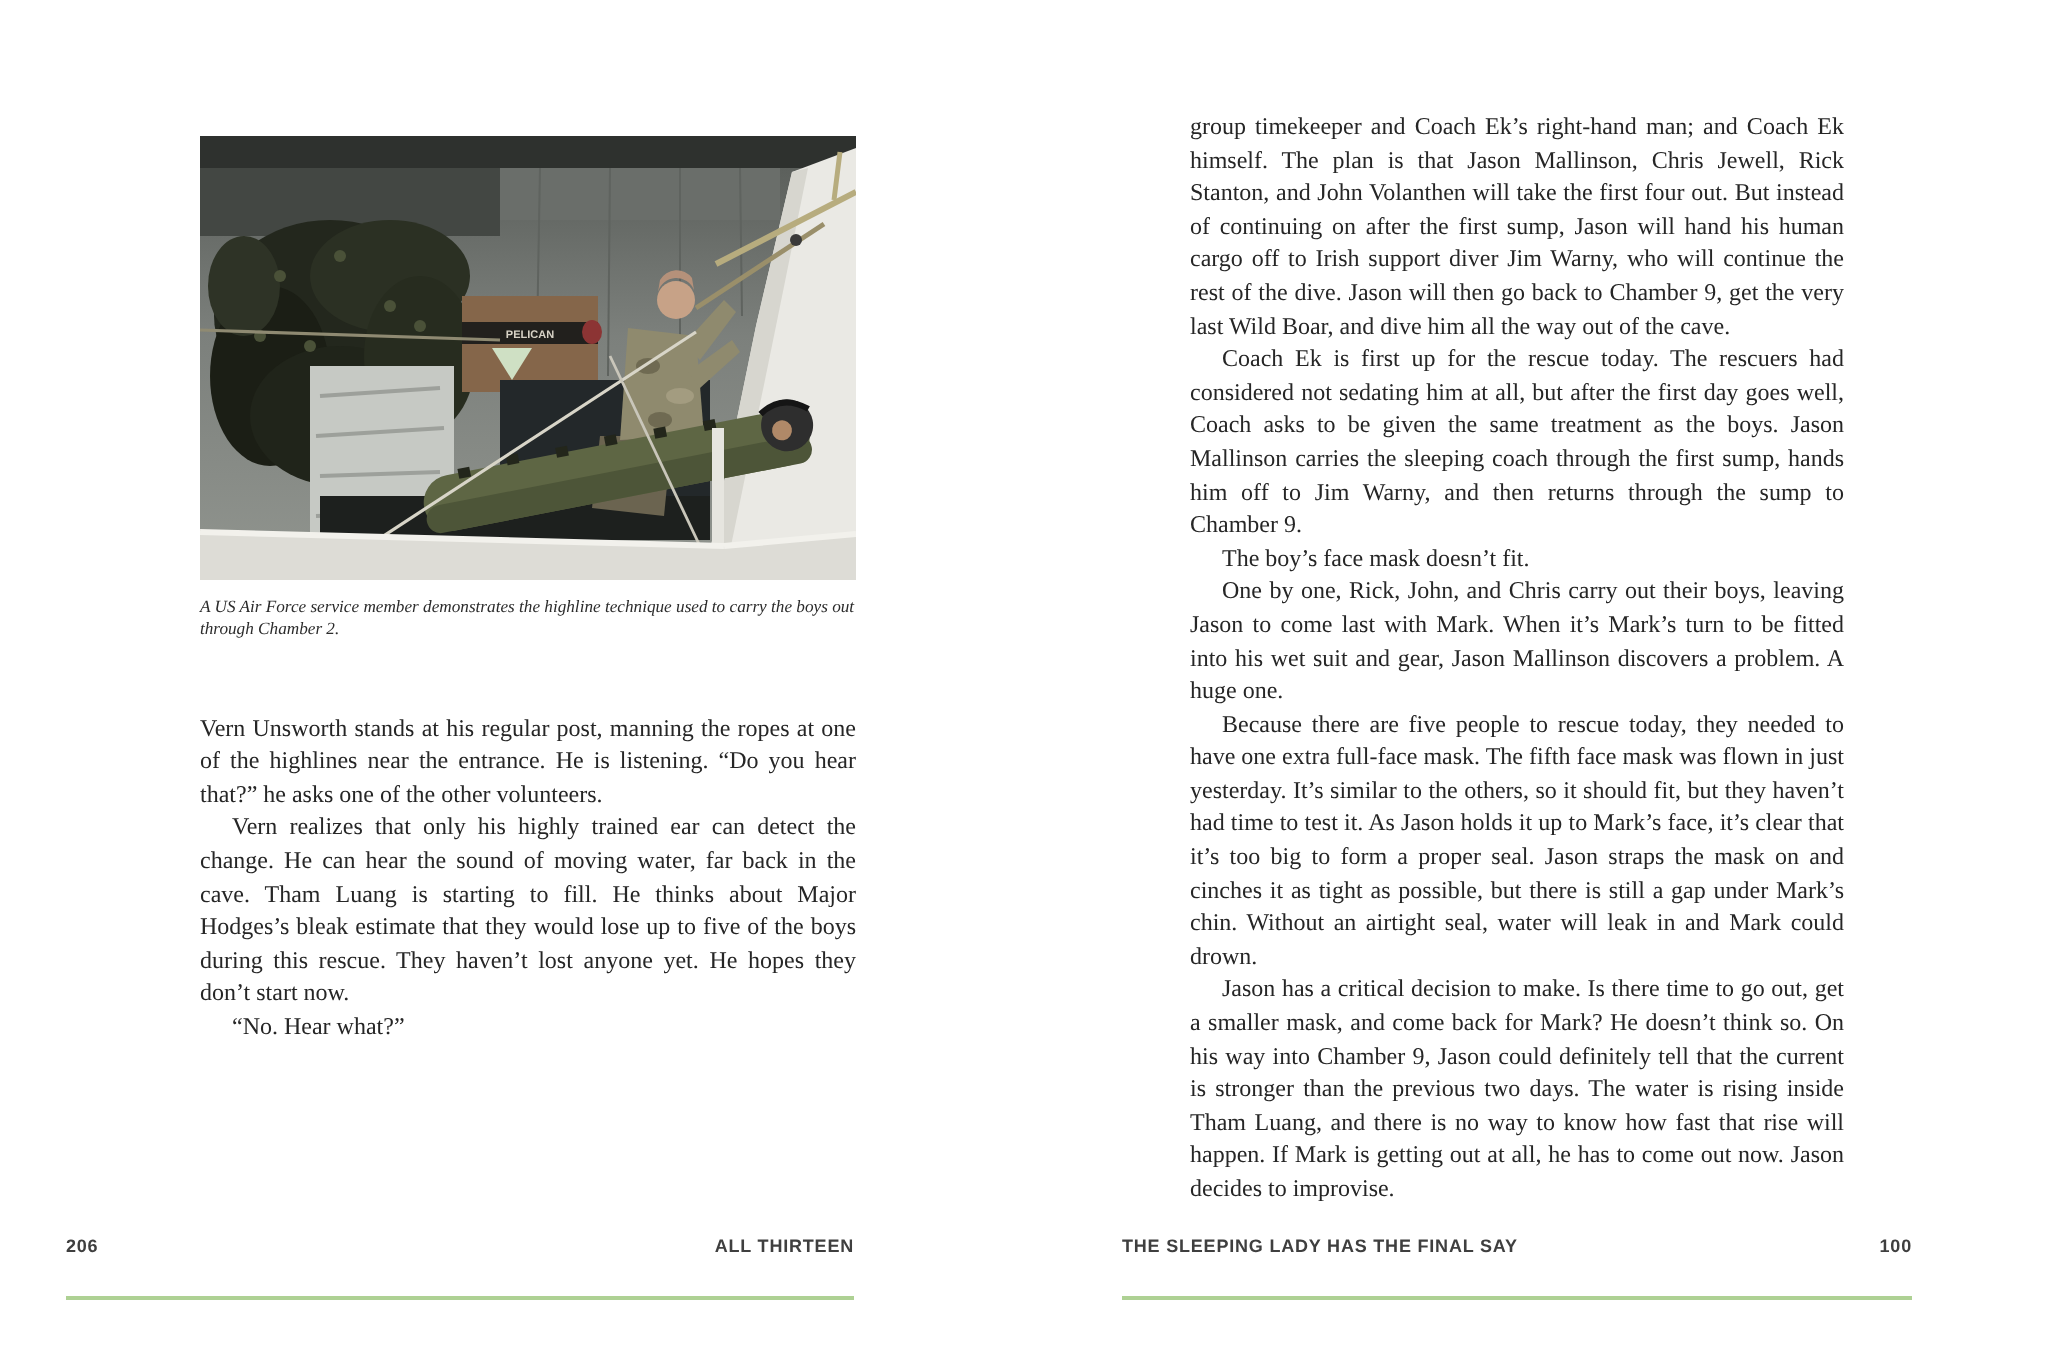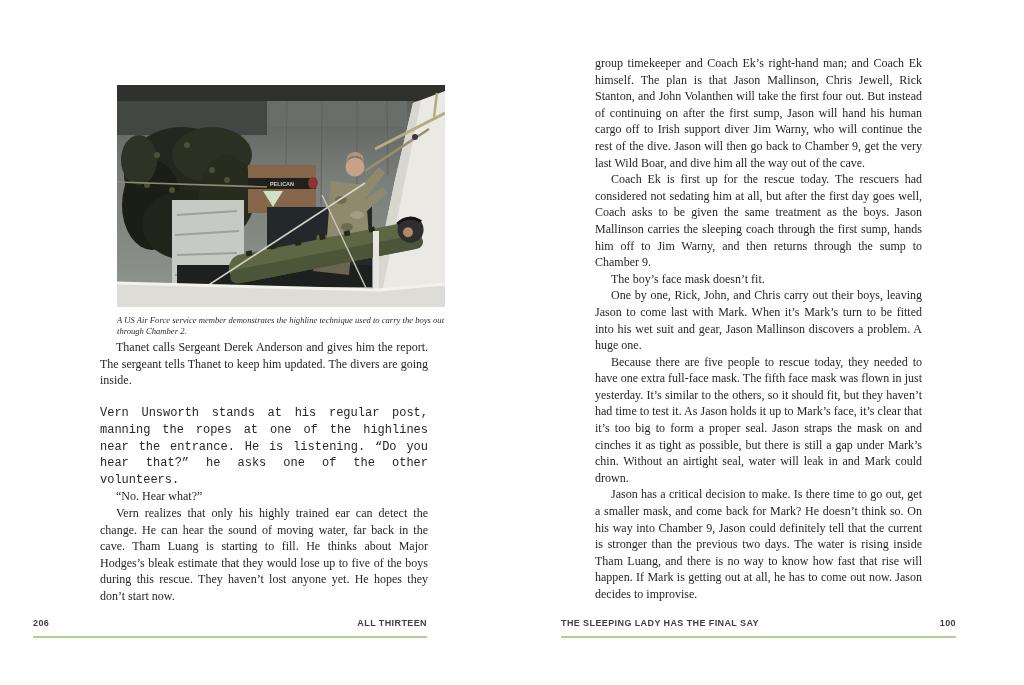"A US Air Force service" figure.photo-figure { margin: 17px -> 0 }
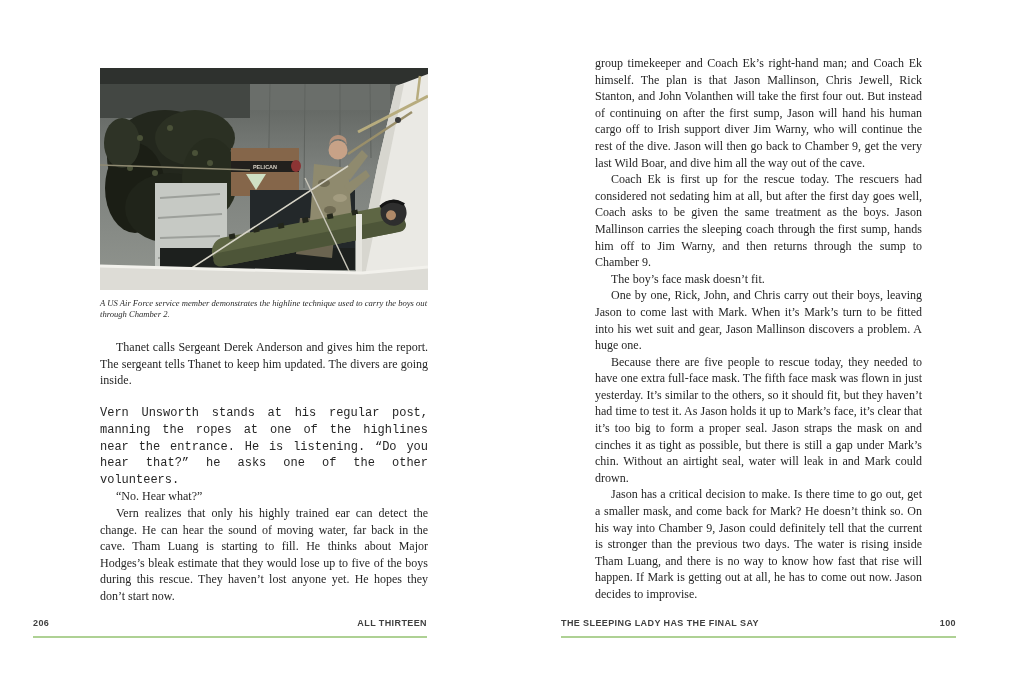"Thanet calls Sergeant Derek Anderson" p.indent { html: <p>Thanet calls Sergeant Derek Anderson and gives him the report. The sergeant tells Thanet to keep him updated. The divers are going inside.</p> -> none }
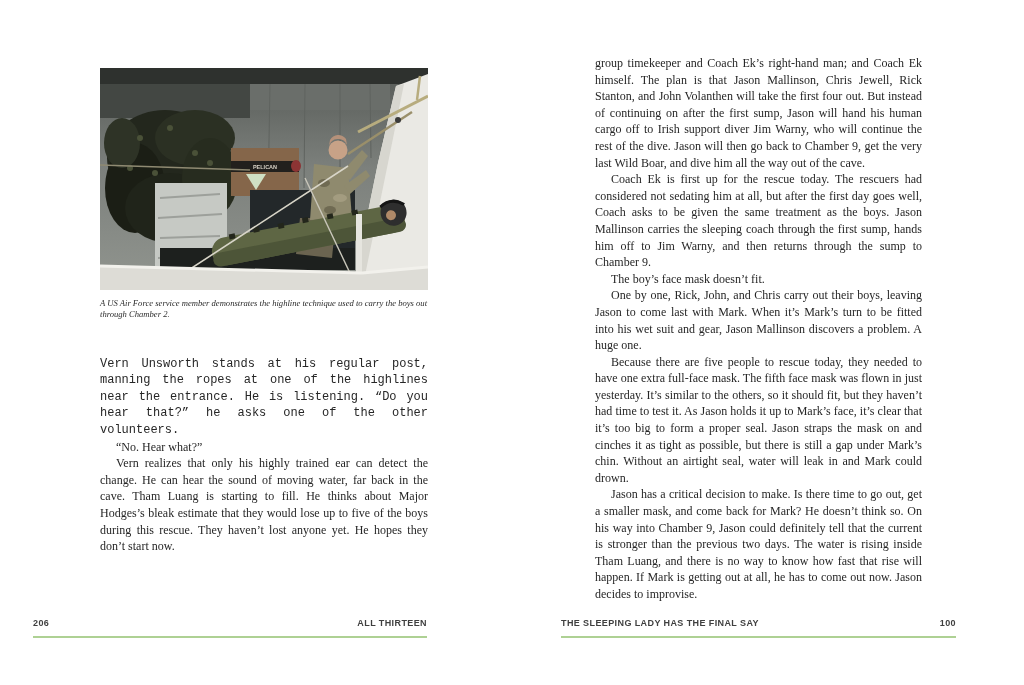"Vern Unsworth stands at his" .body-text p.section { font-family: Liberation Mono, monospace -> none }
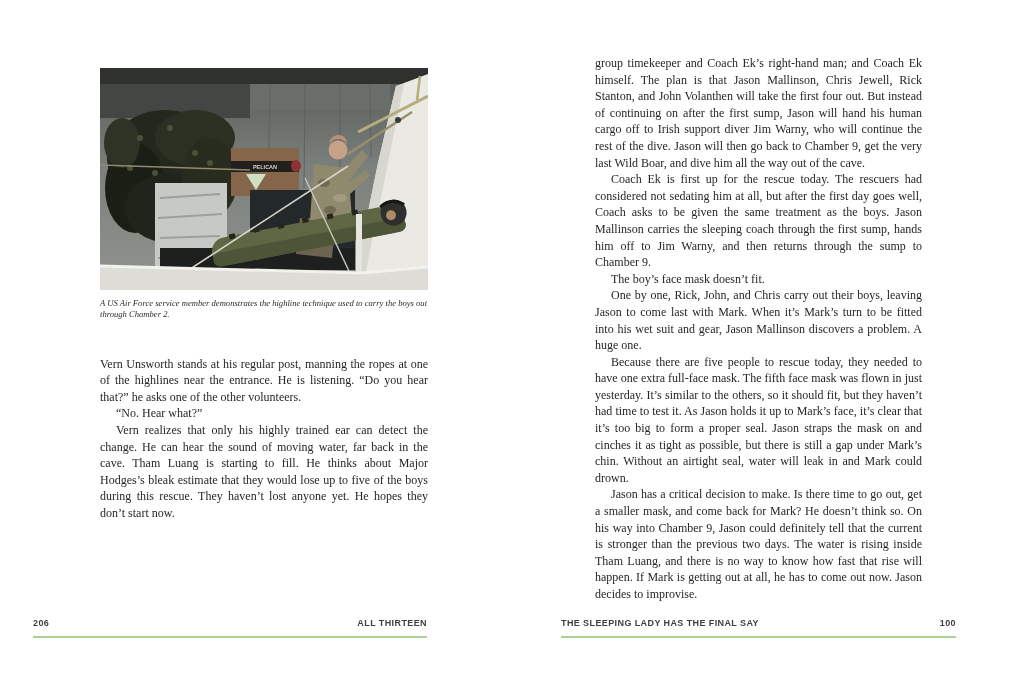"“No. Hear what?”" p.indent { order: before "Vern realizes that only his" -> after "Vern realizes that only his" }
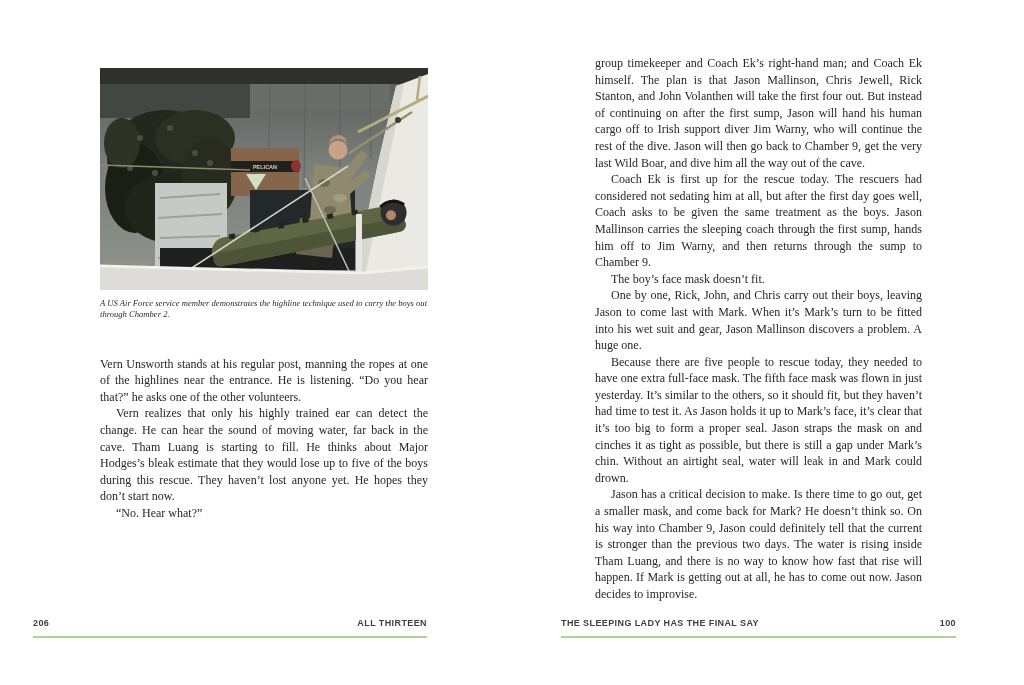"206" .page-footer { padding-bottom: 4px -> 16px }
